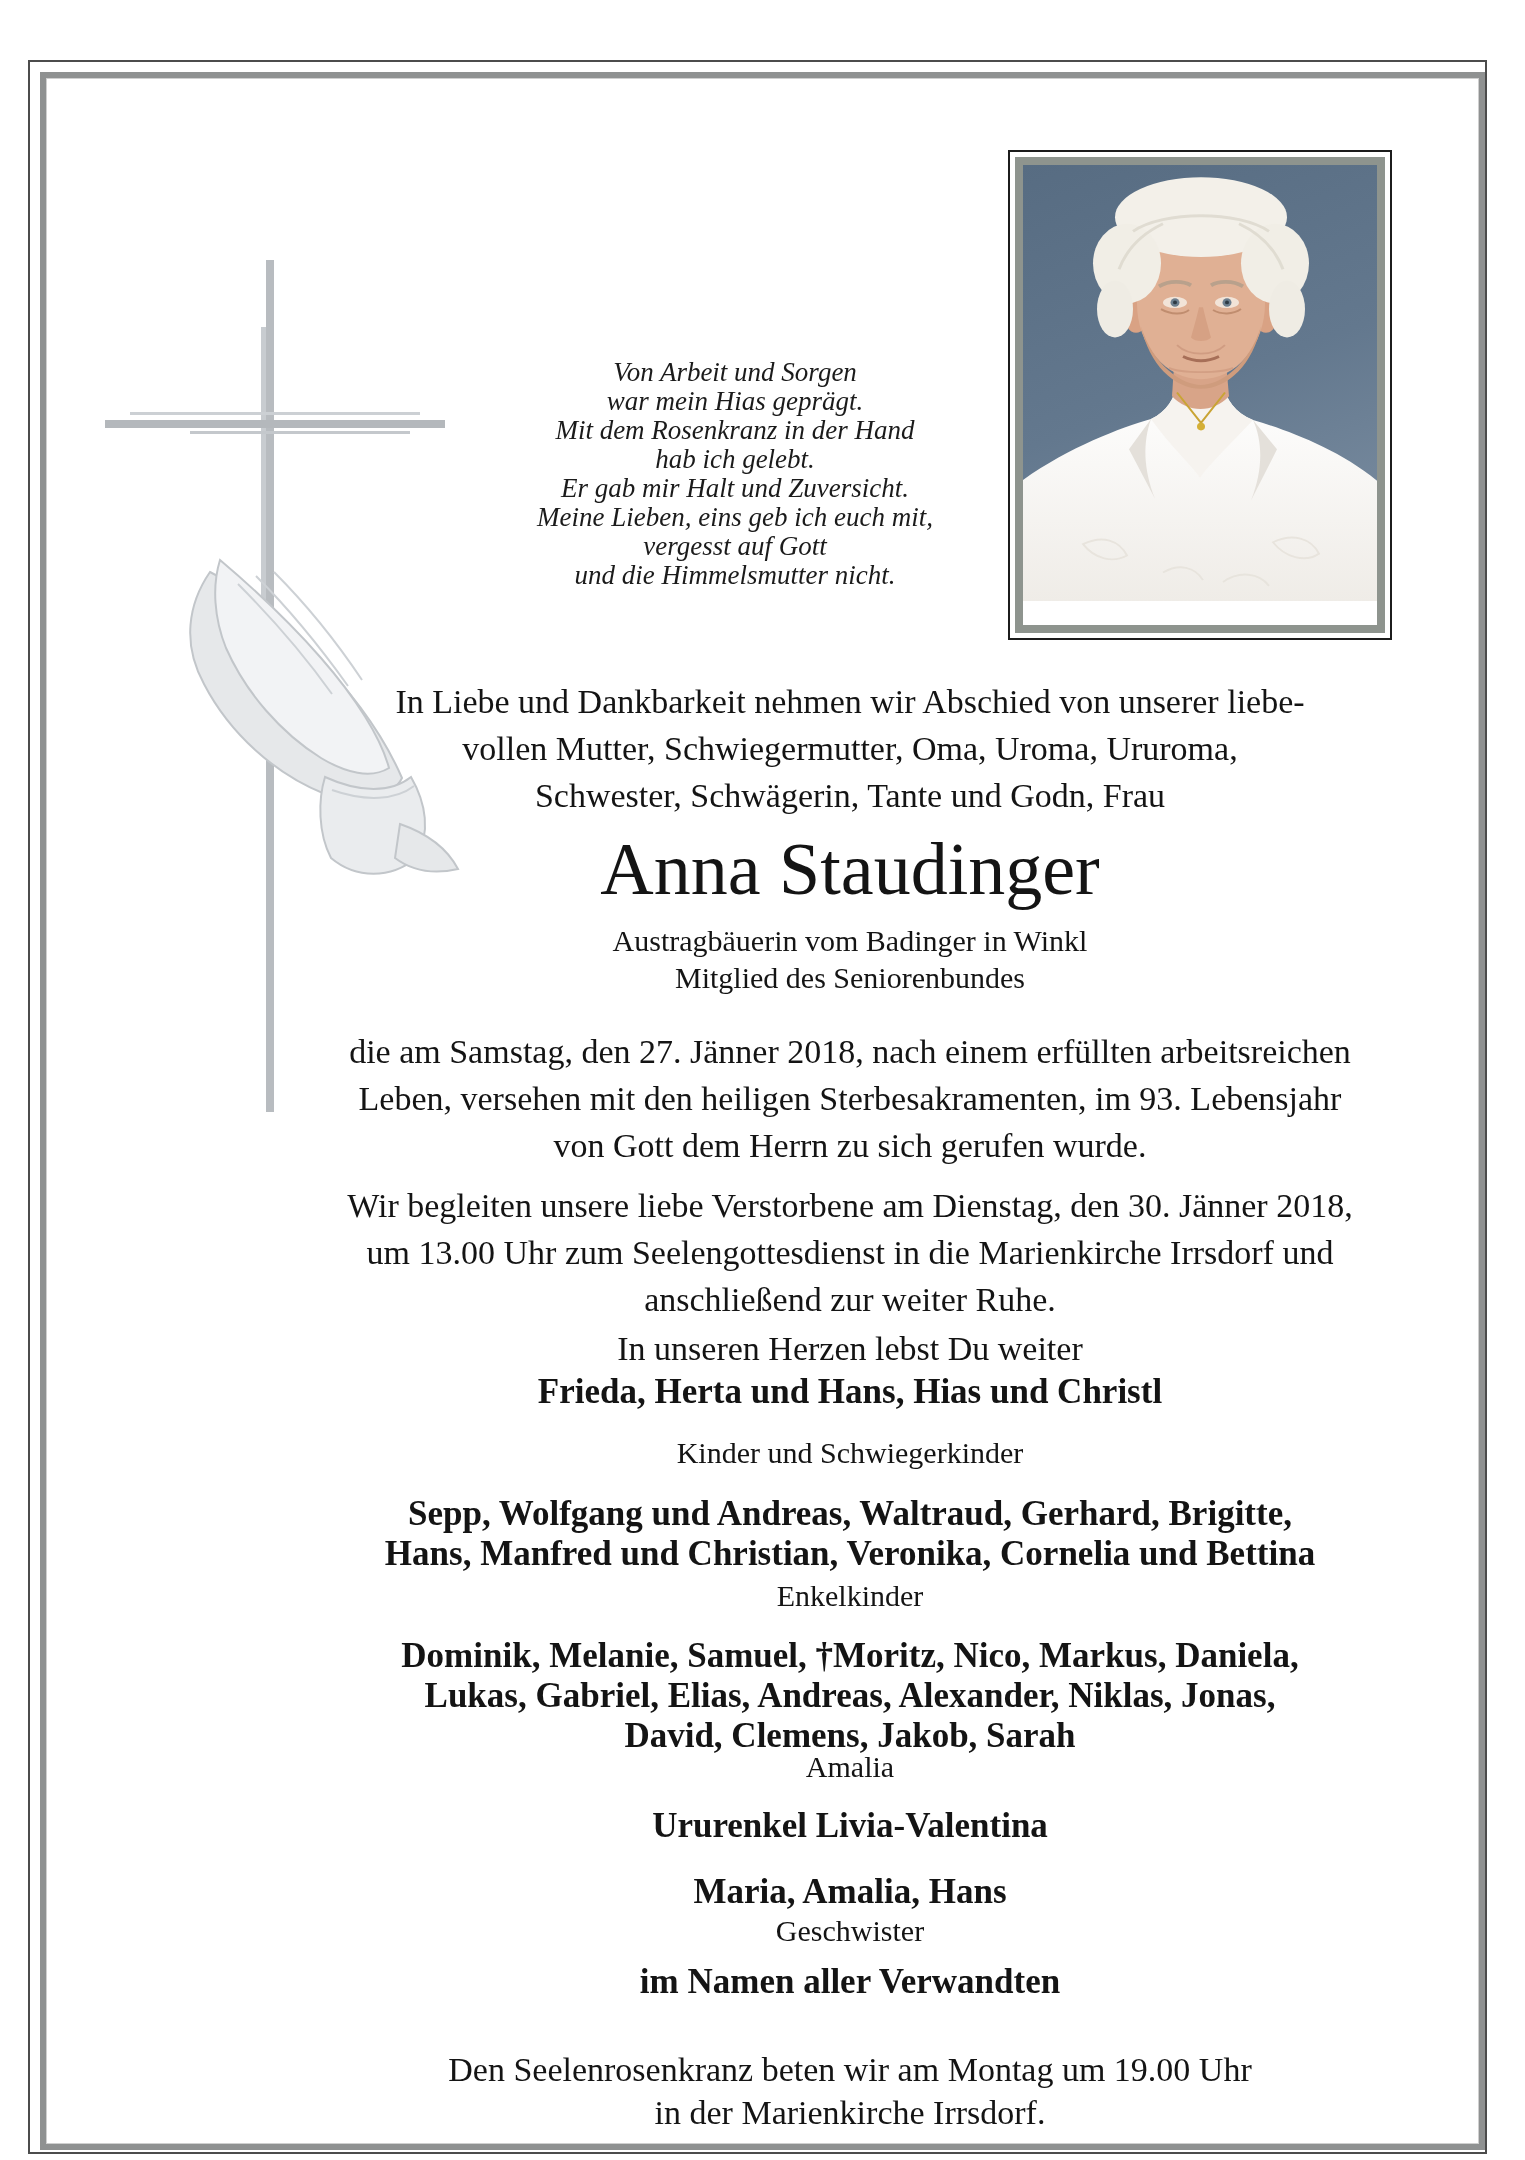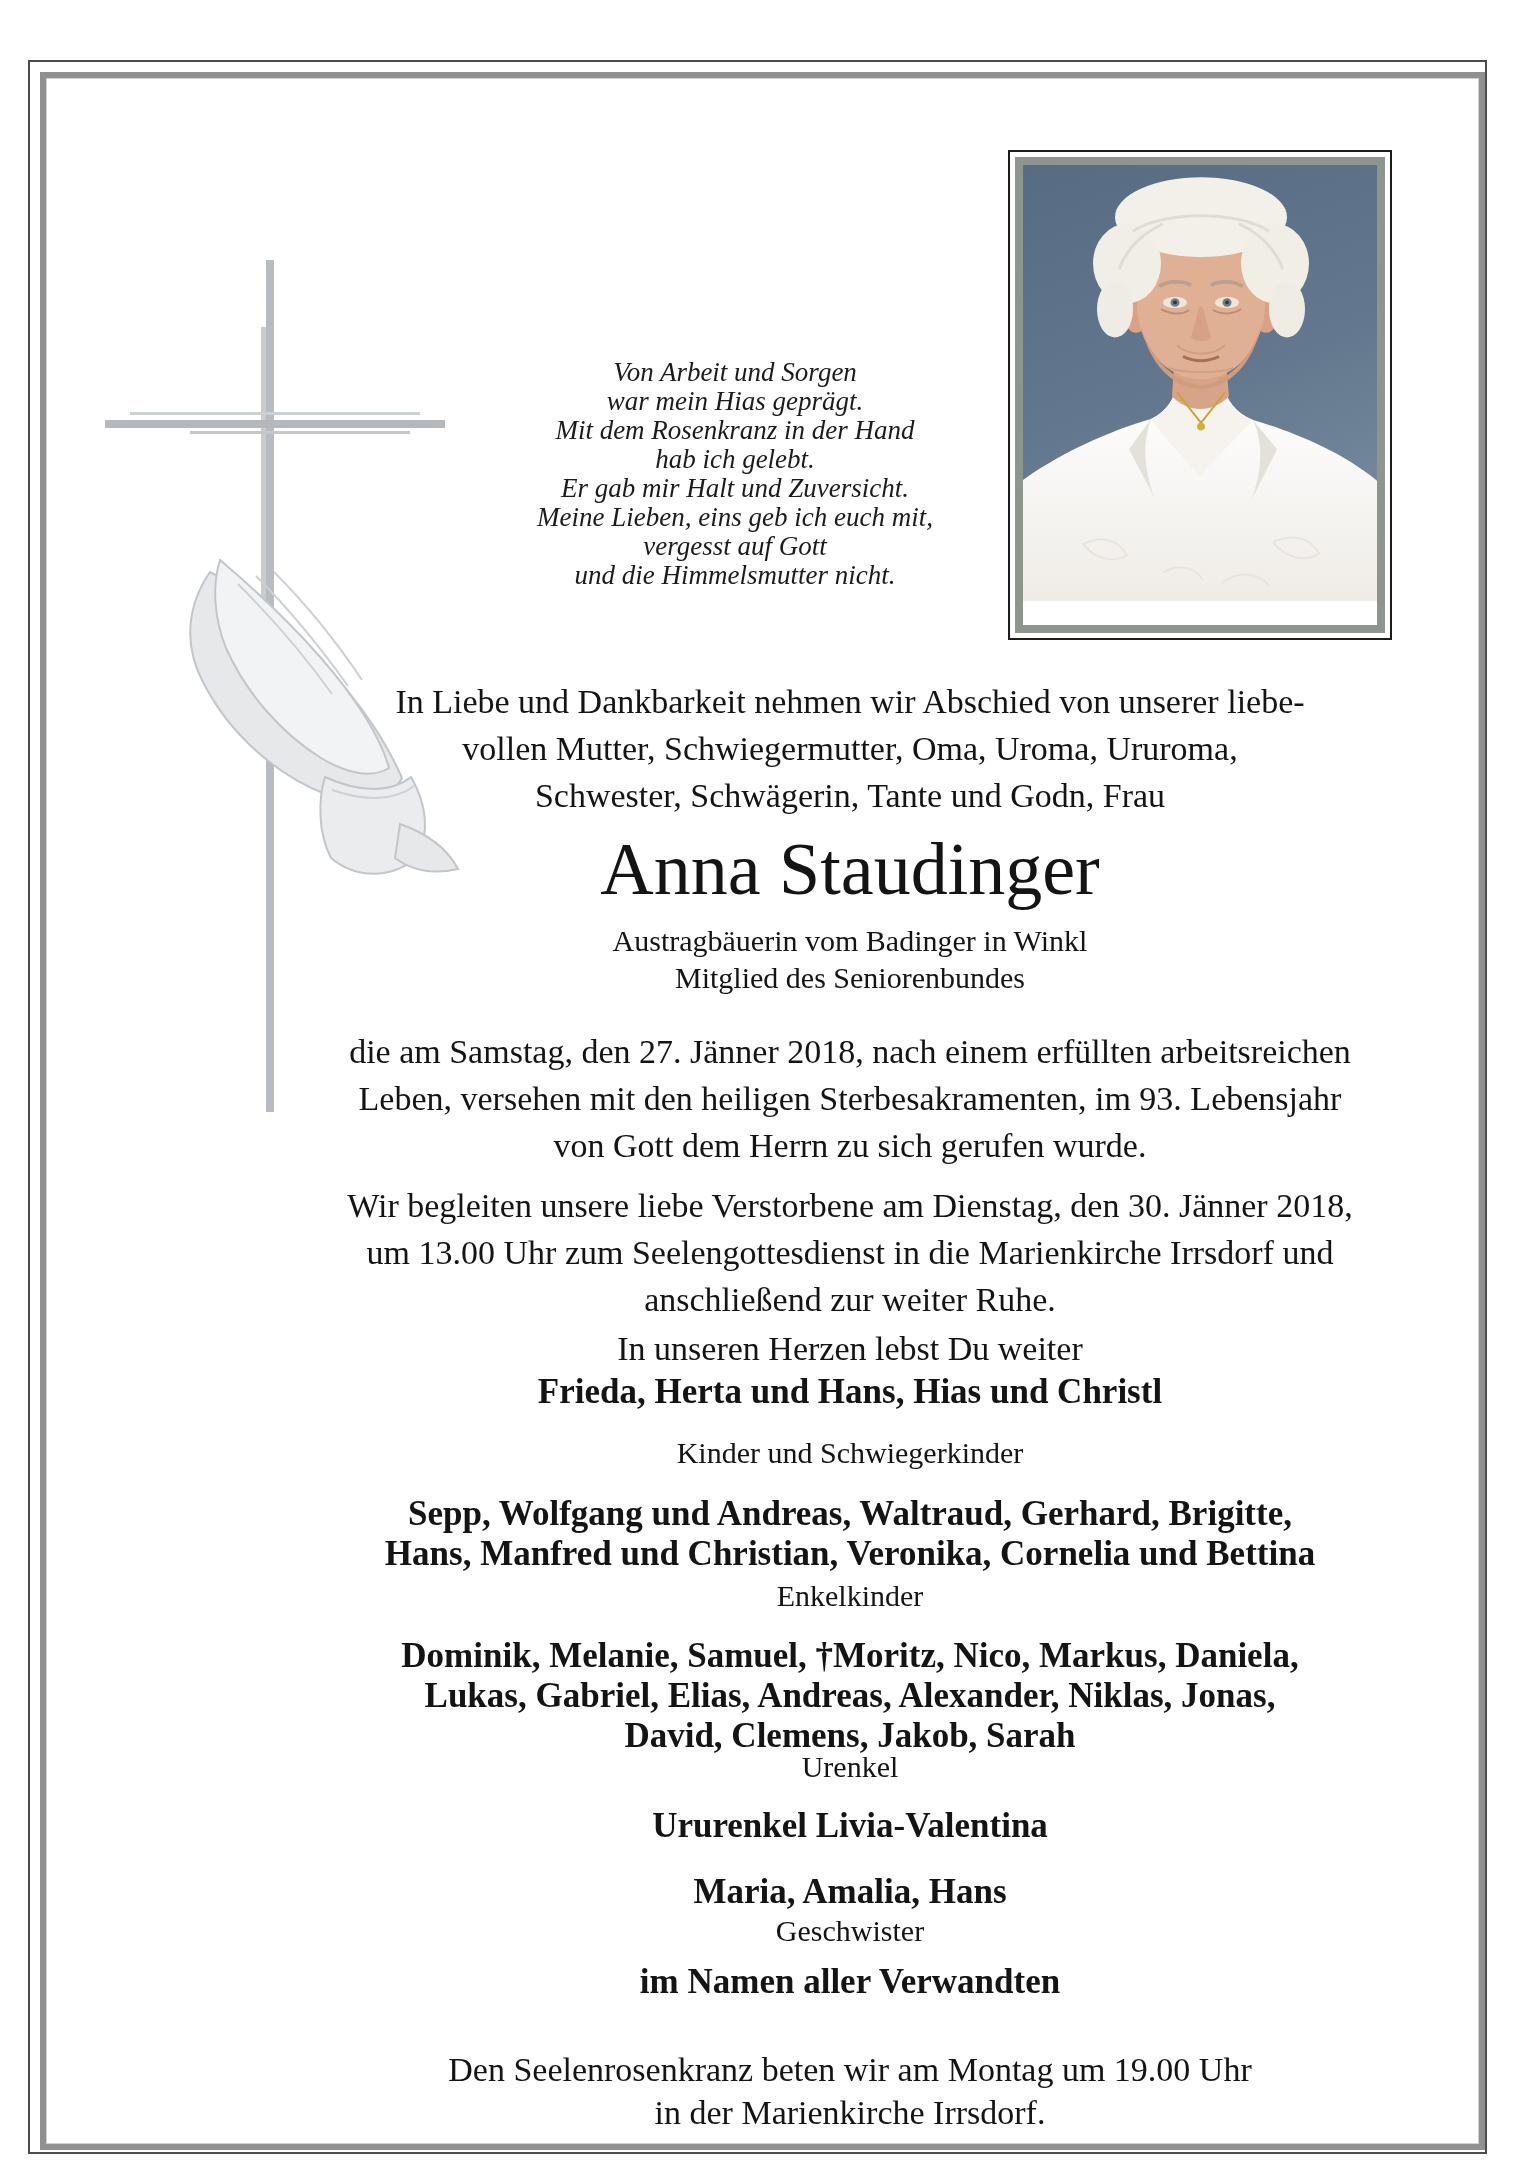"Urenkel" div.txt { text: Urenkel -> Amalia }
